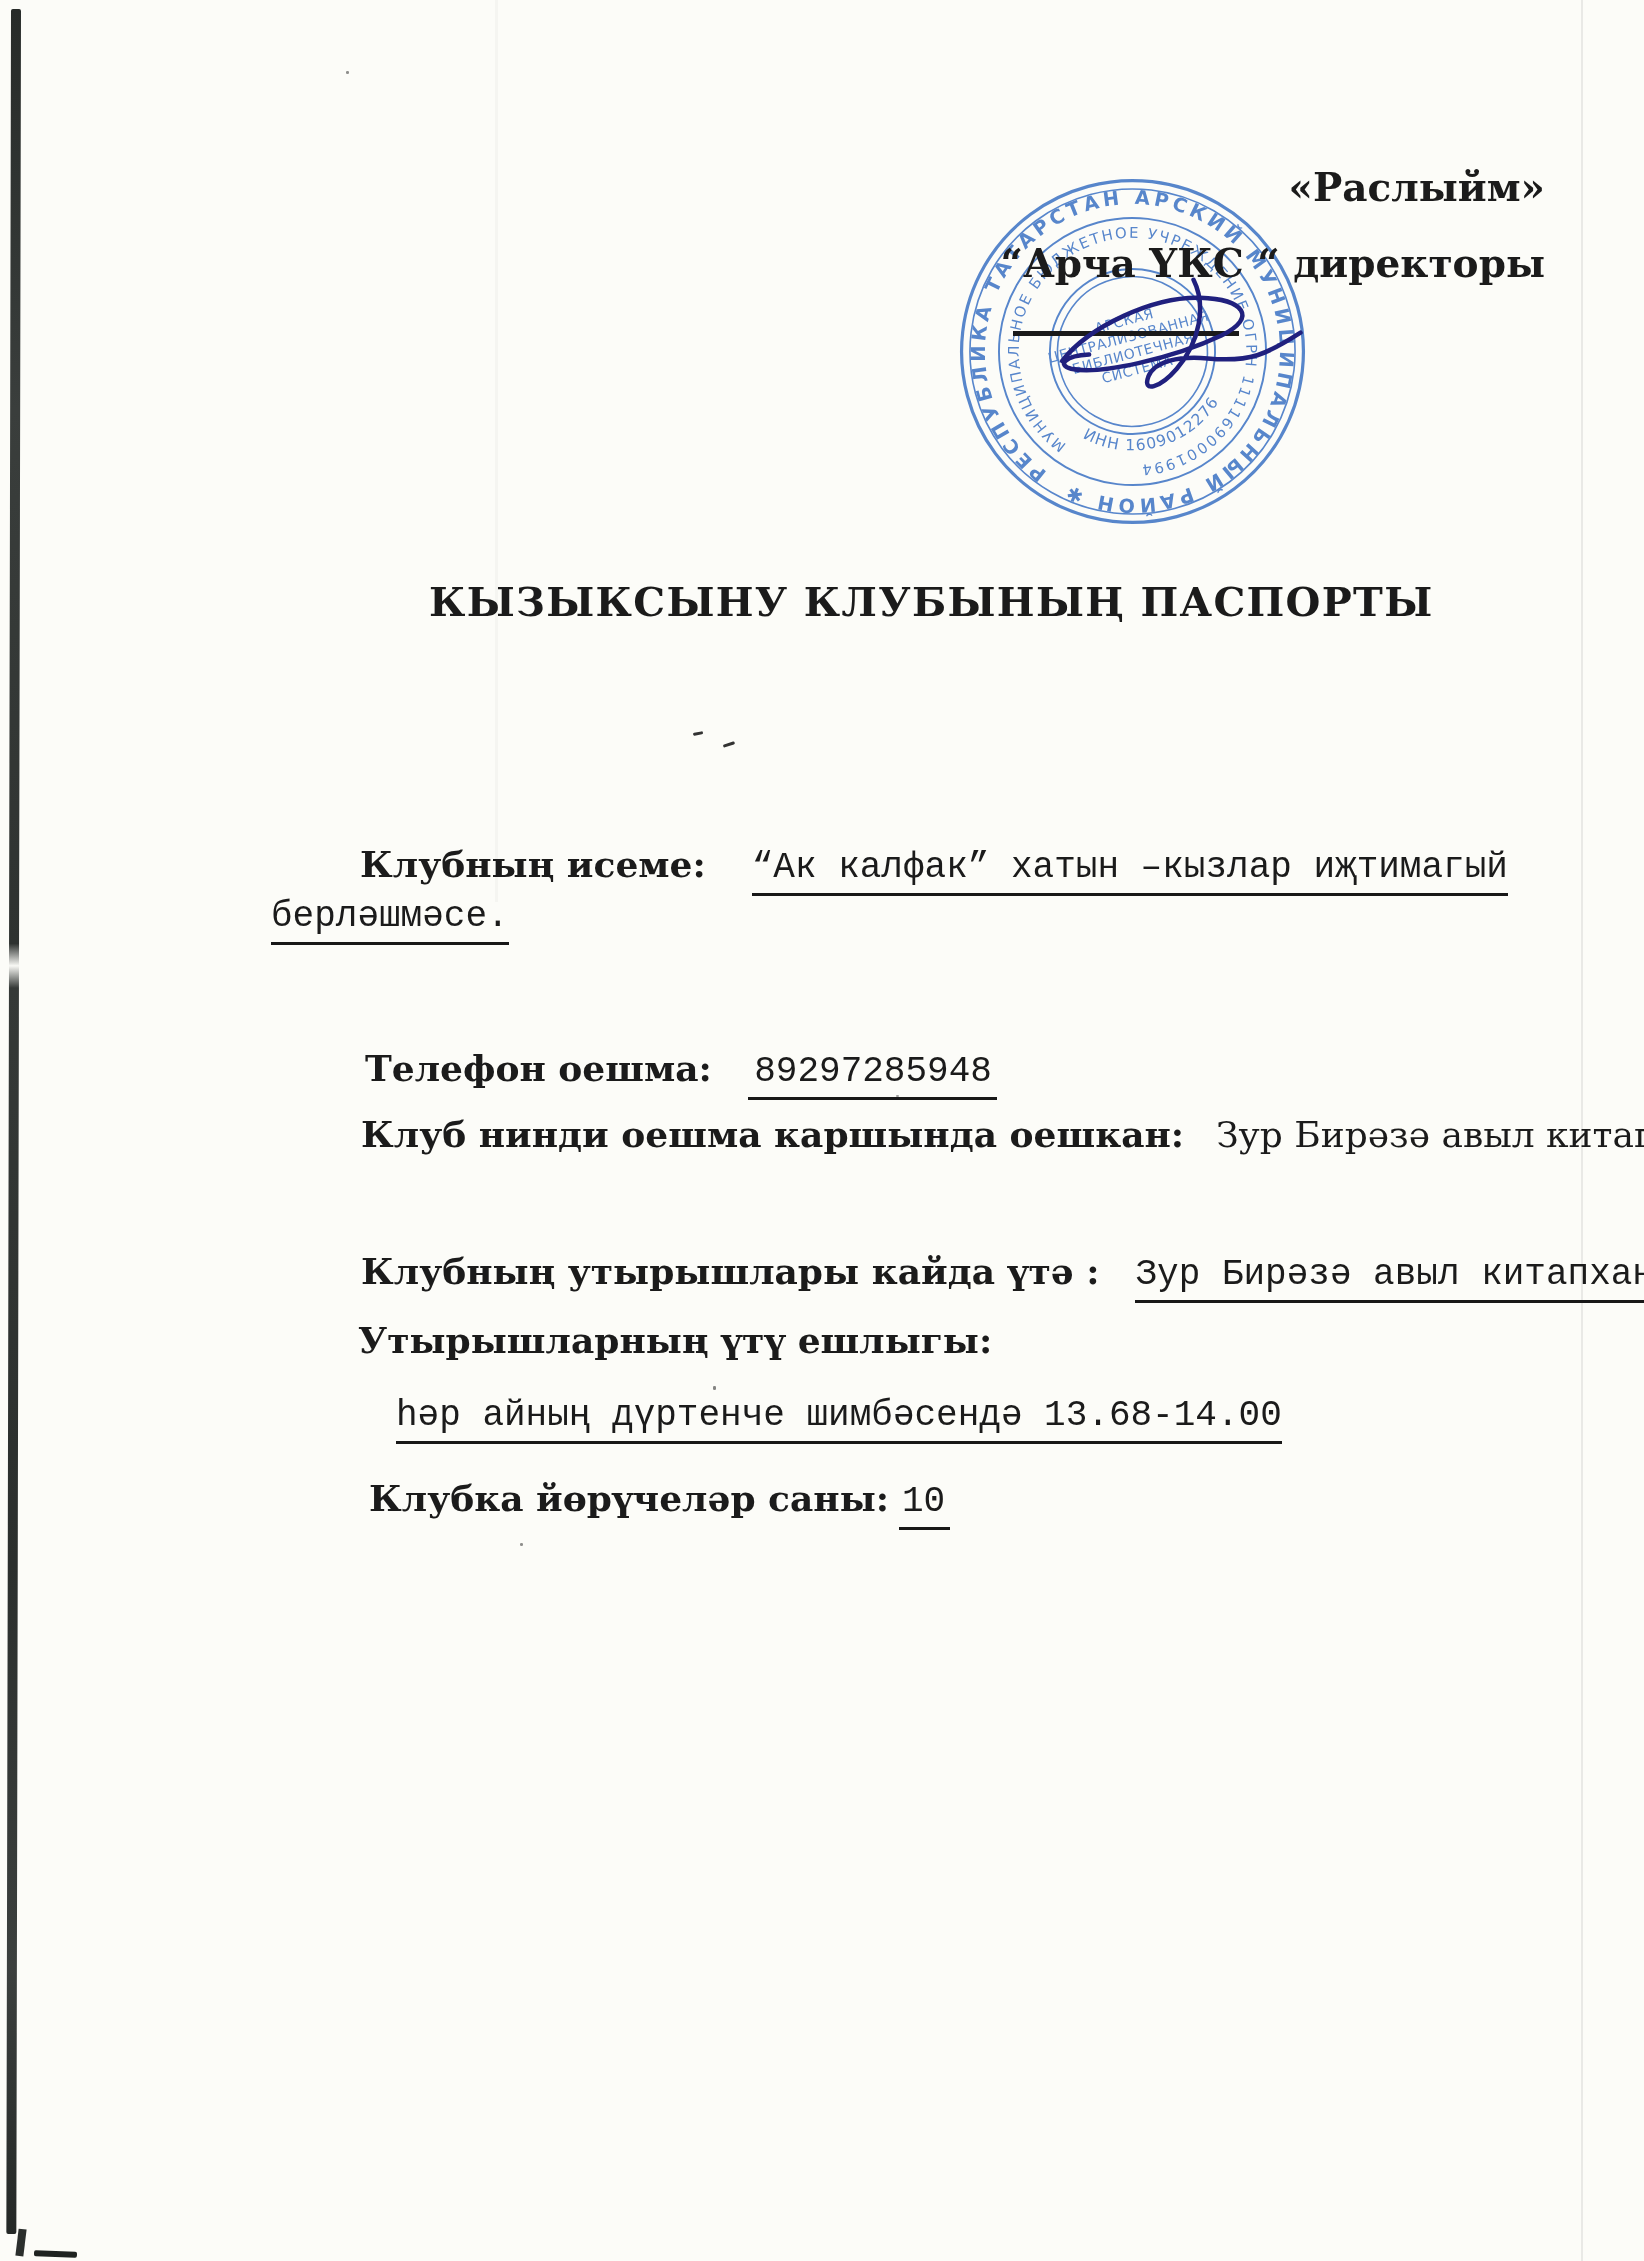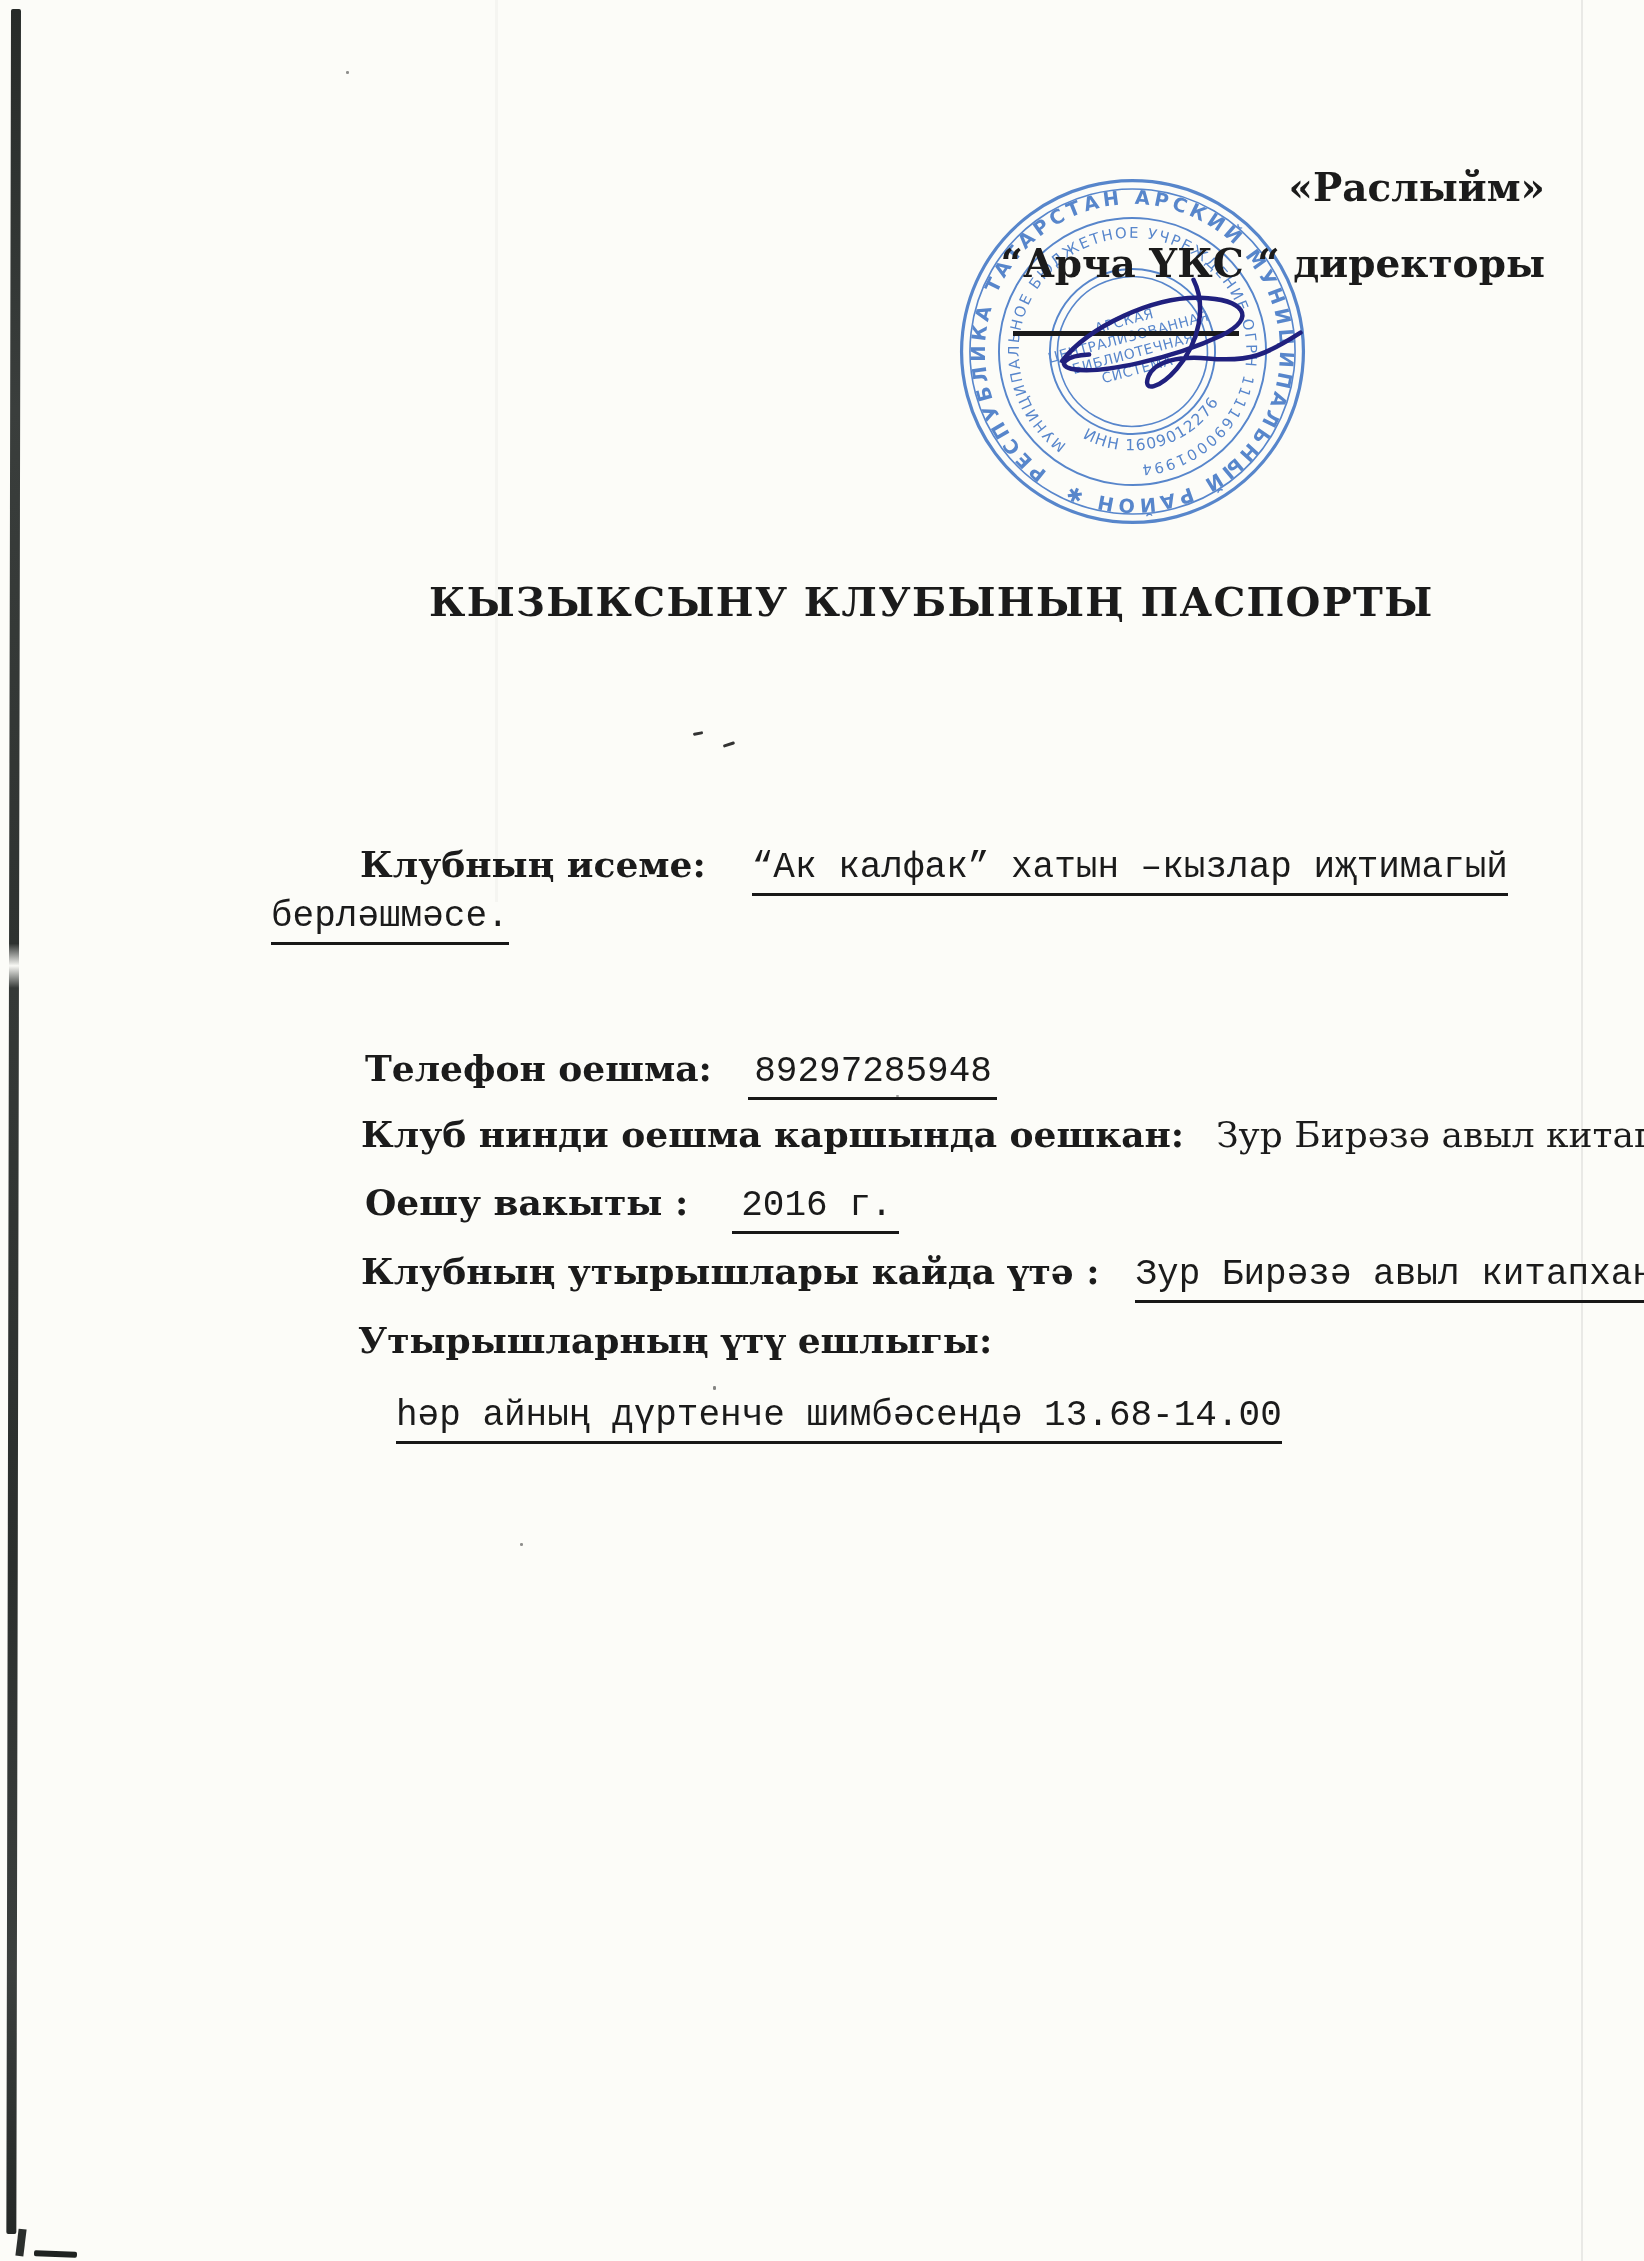"Оешу вакыты : 2016 г." div.abs { html: <div> <span>Оешу вакыты :</span><span>2016 г.</span> </div> -> none }
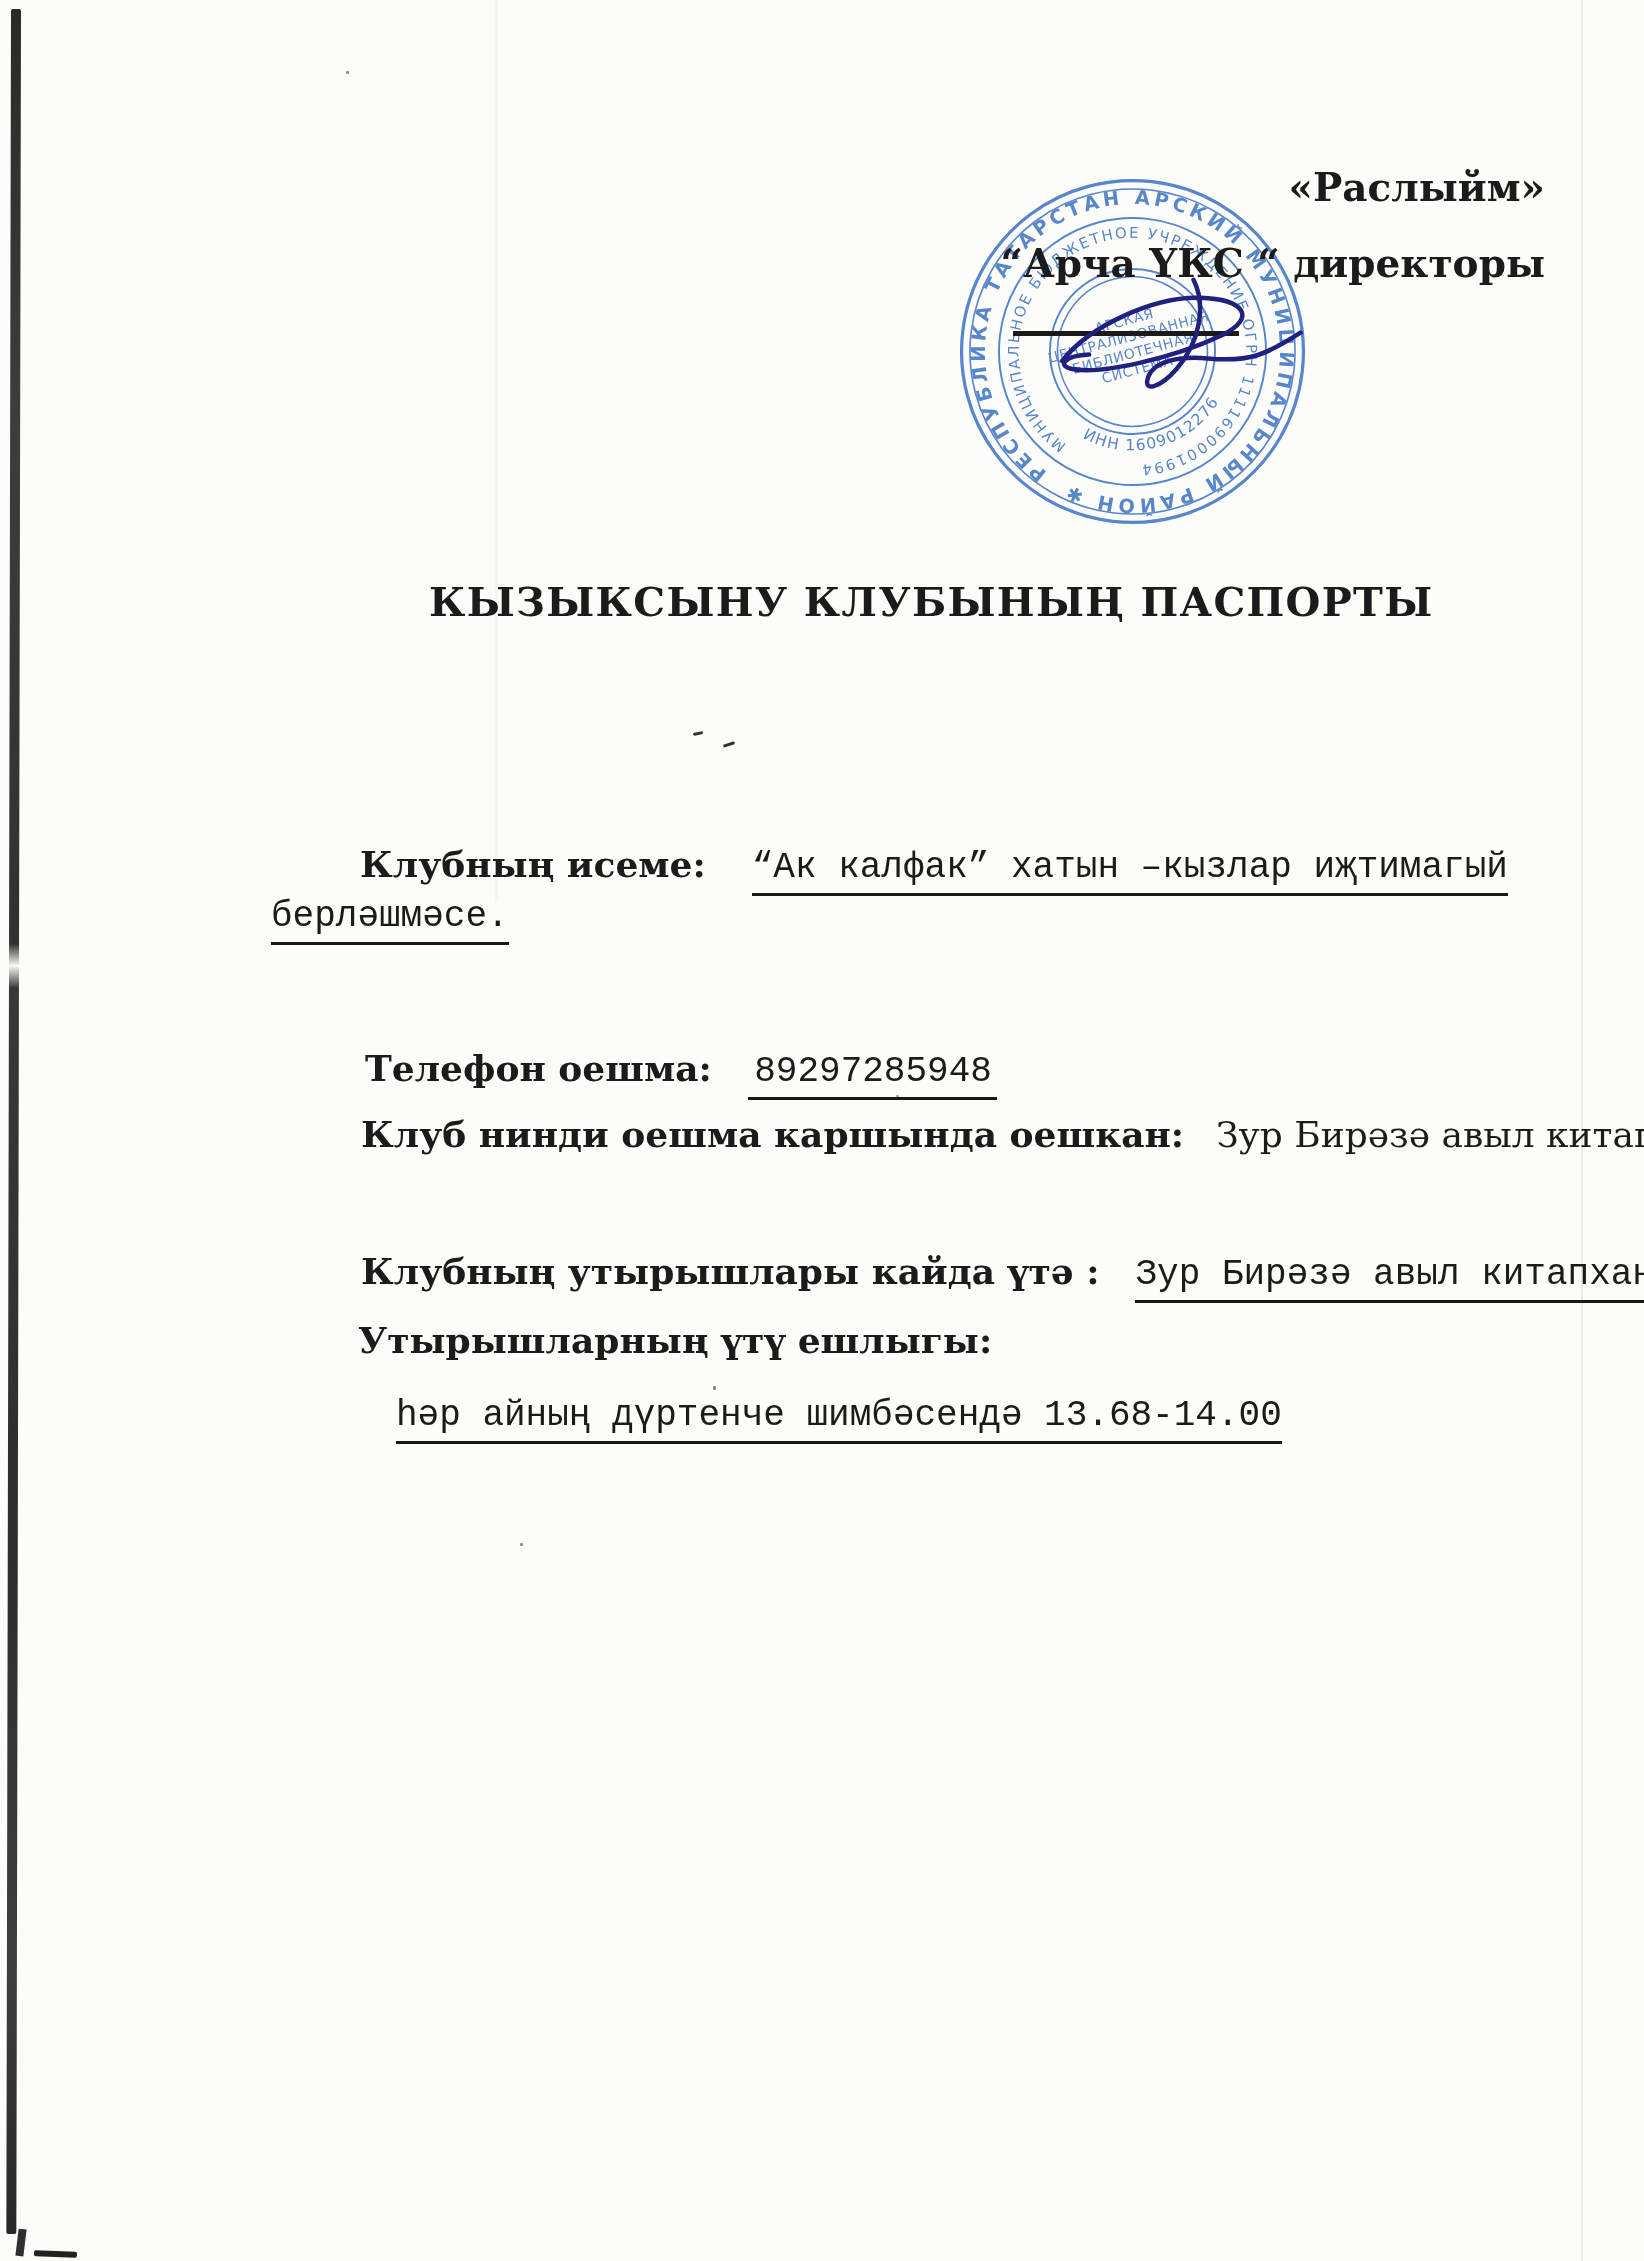"Клубка йөрүчеләр саны: 10" div.abs { html: none -> <div> <span>Клубка йөрүчеләр саны:</span><span>10</span> </div> }
